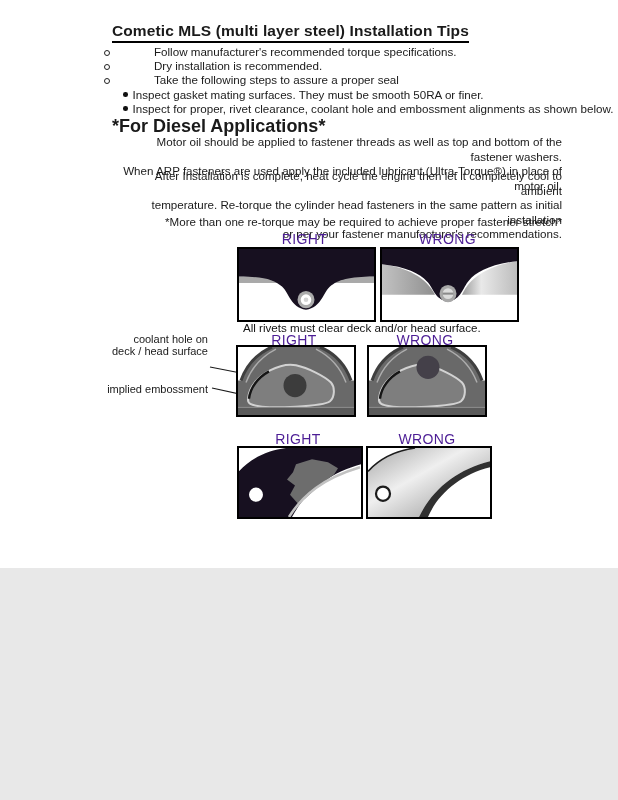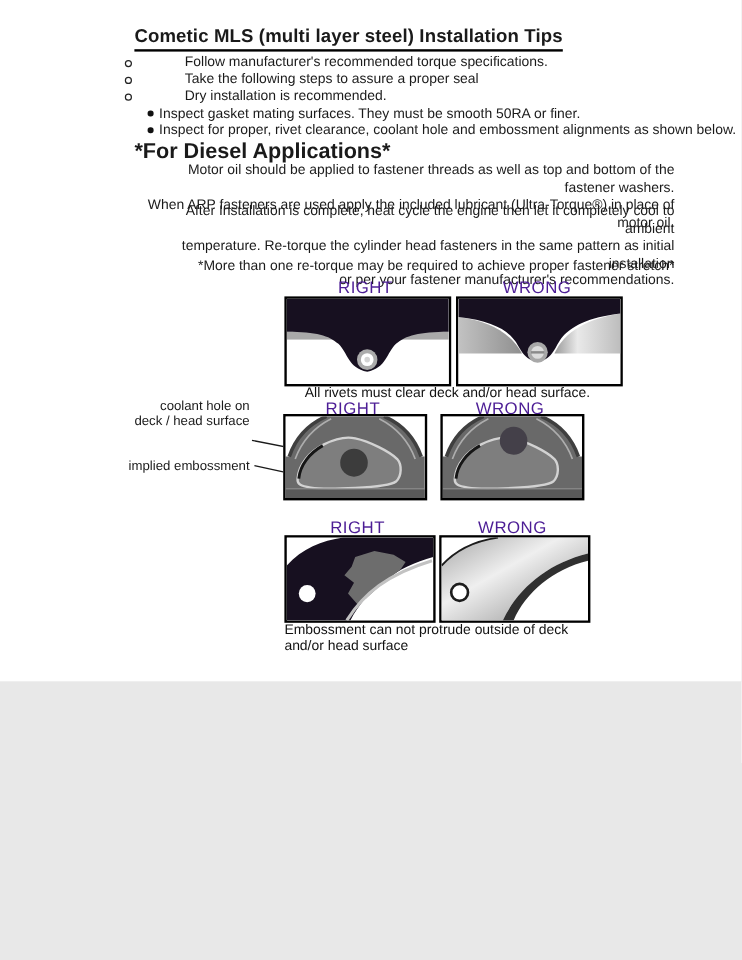"Take the following steps to" div.tip-row { order: before "Dry installation is recommended." -> after "Dry installation is recommended." }
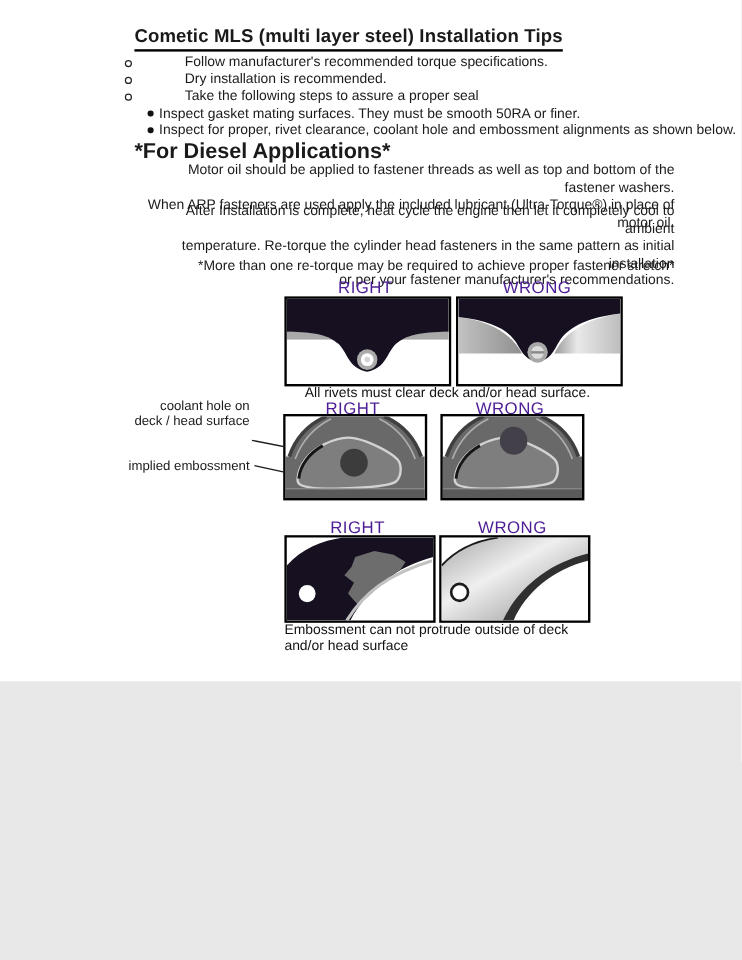"All rivets must clear deck" .d1-caption { left: 254px -> 243px }
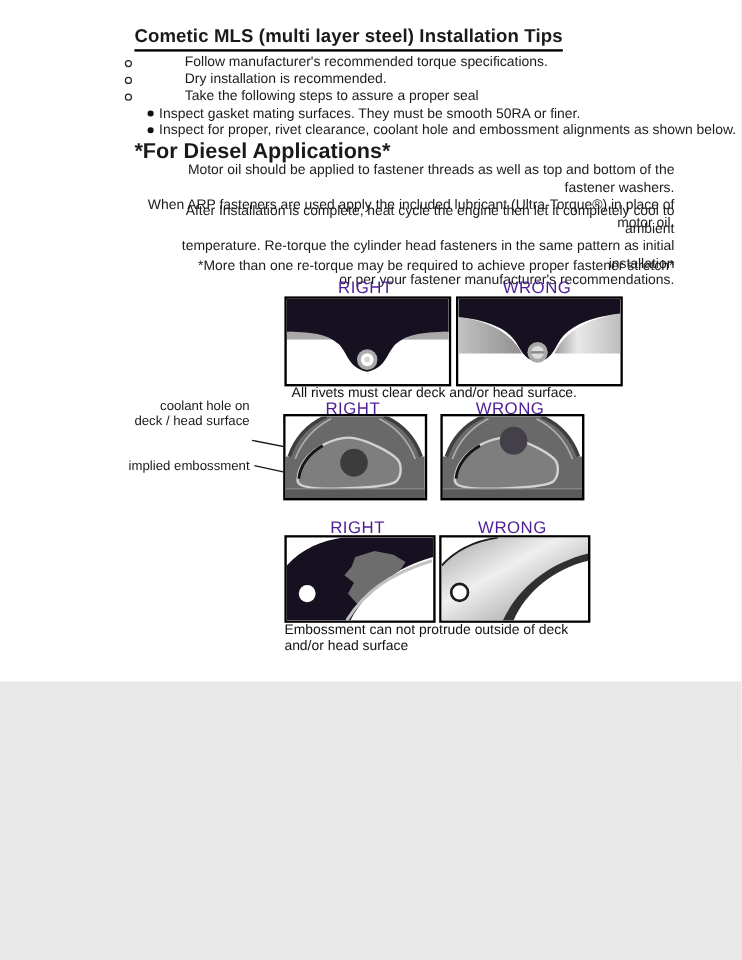"Embossment can not protrude outside" div.abs { html: <div>Embossment can not protrude outside of deck and/or head surface</div> -> none }
